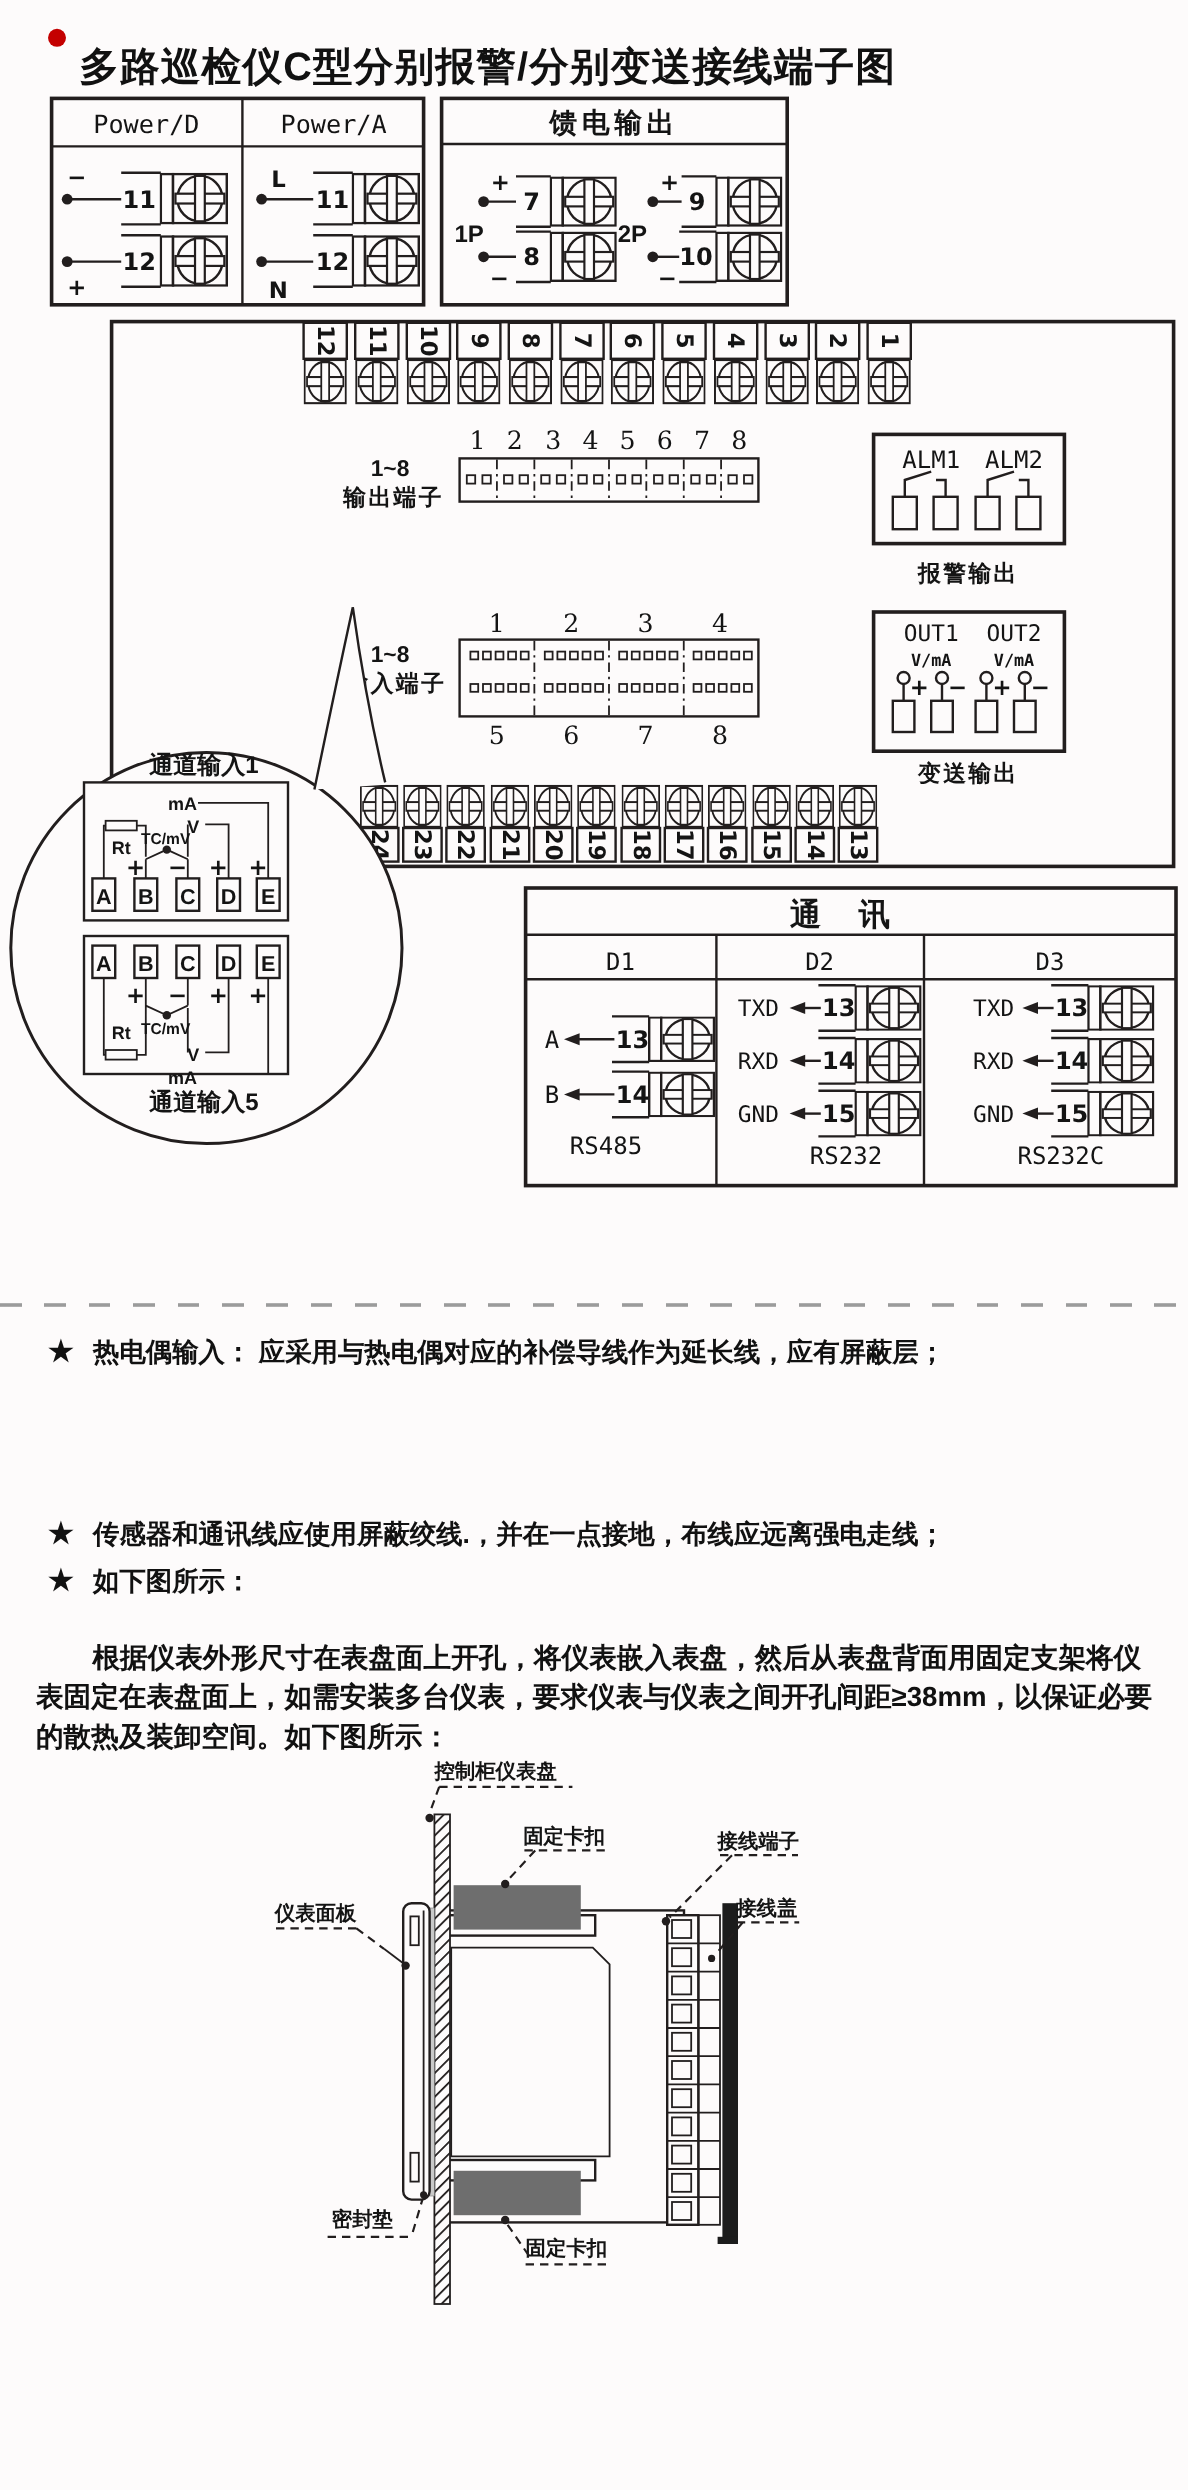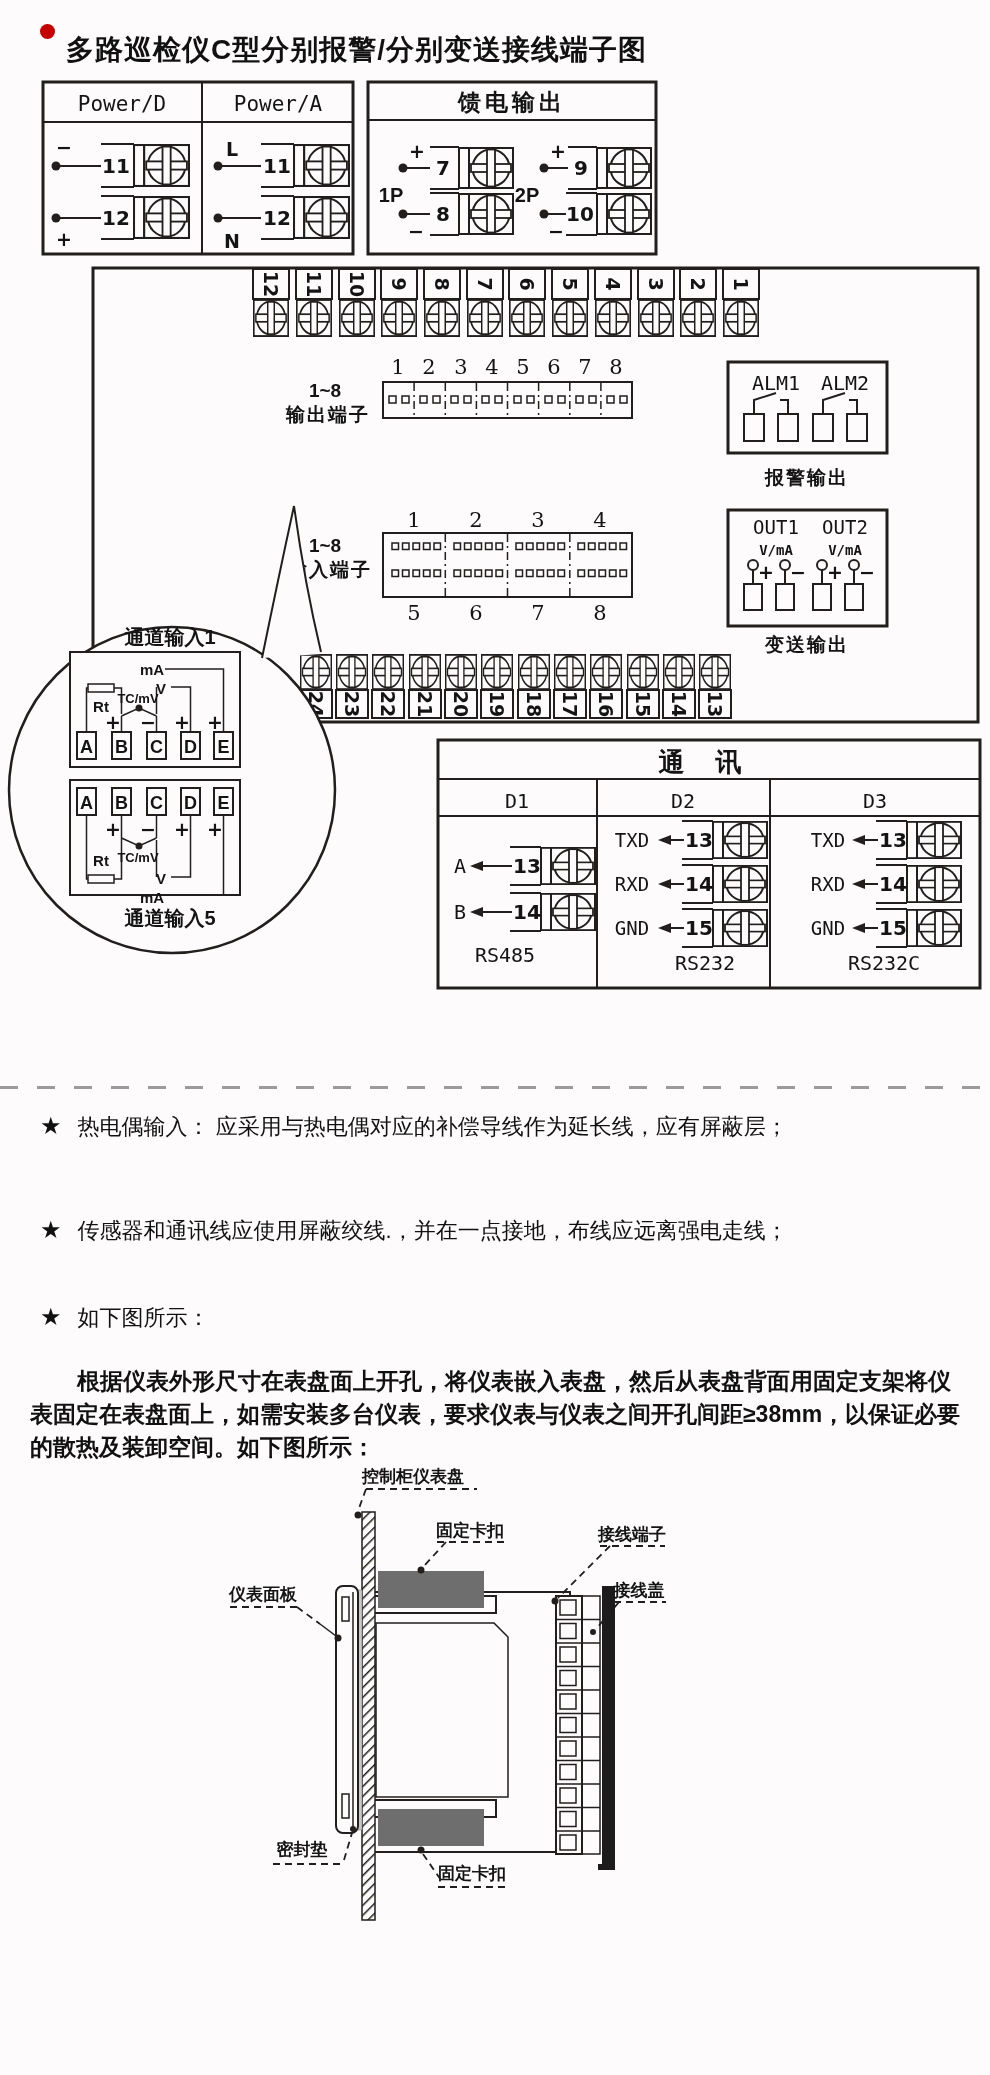"多路巡检仪C型分别报警/分别变送接线端子图" .title { font-size: 28px -> 33px }
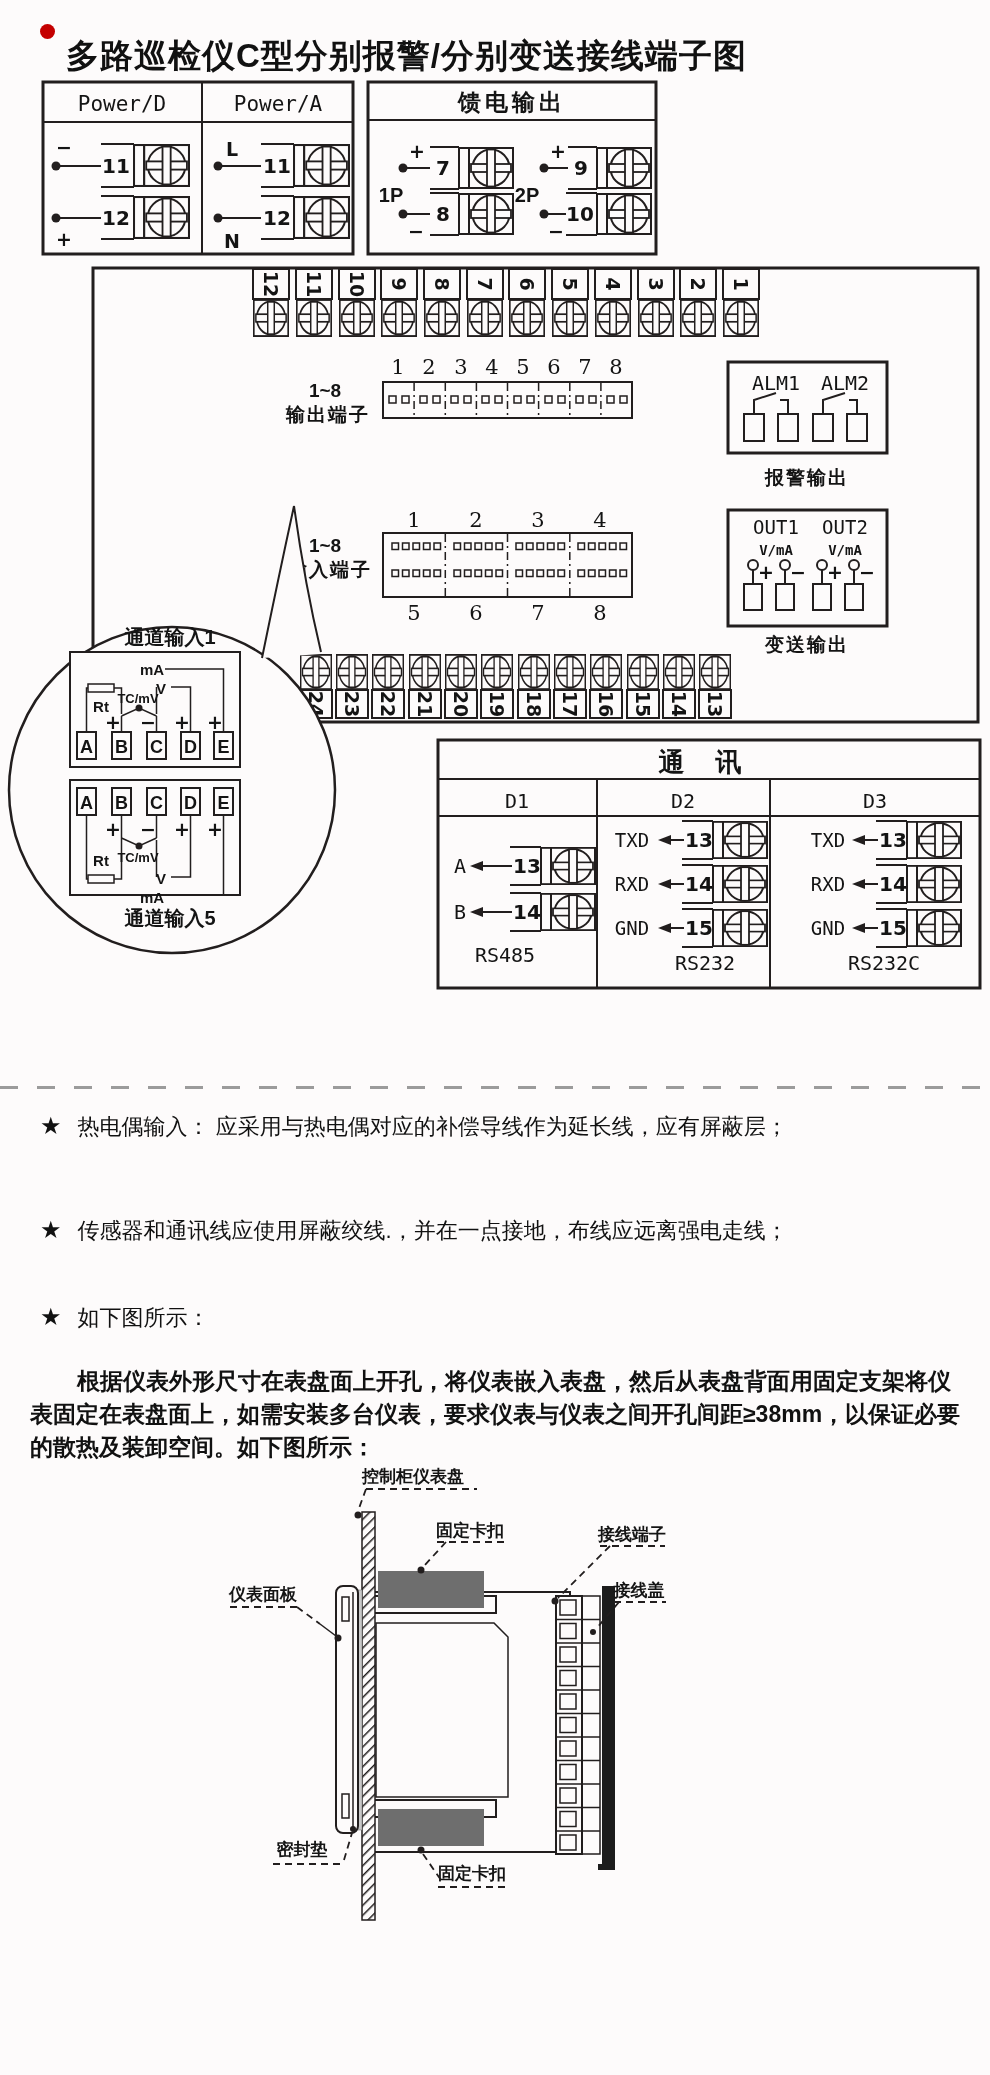"★ 热电偶输入： 应采用与热电偶对应的补偿导线作为延长线，应有屏蔽层；" .note { font-weight: normal -> bold }
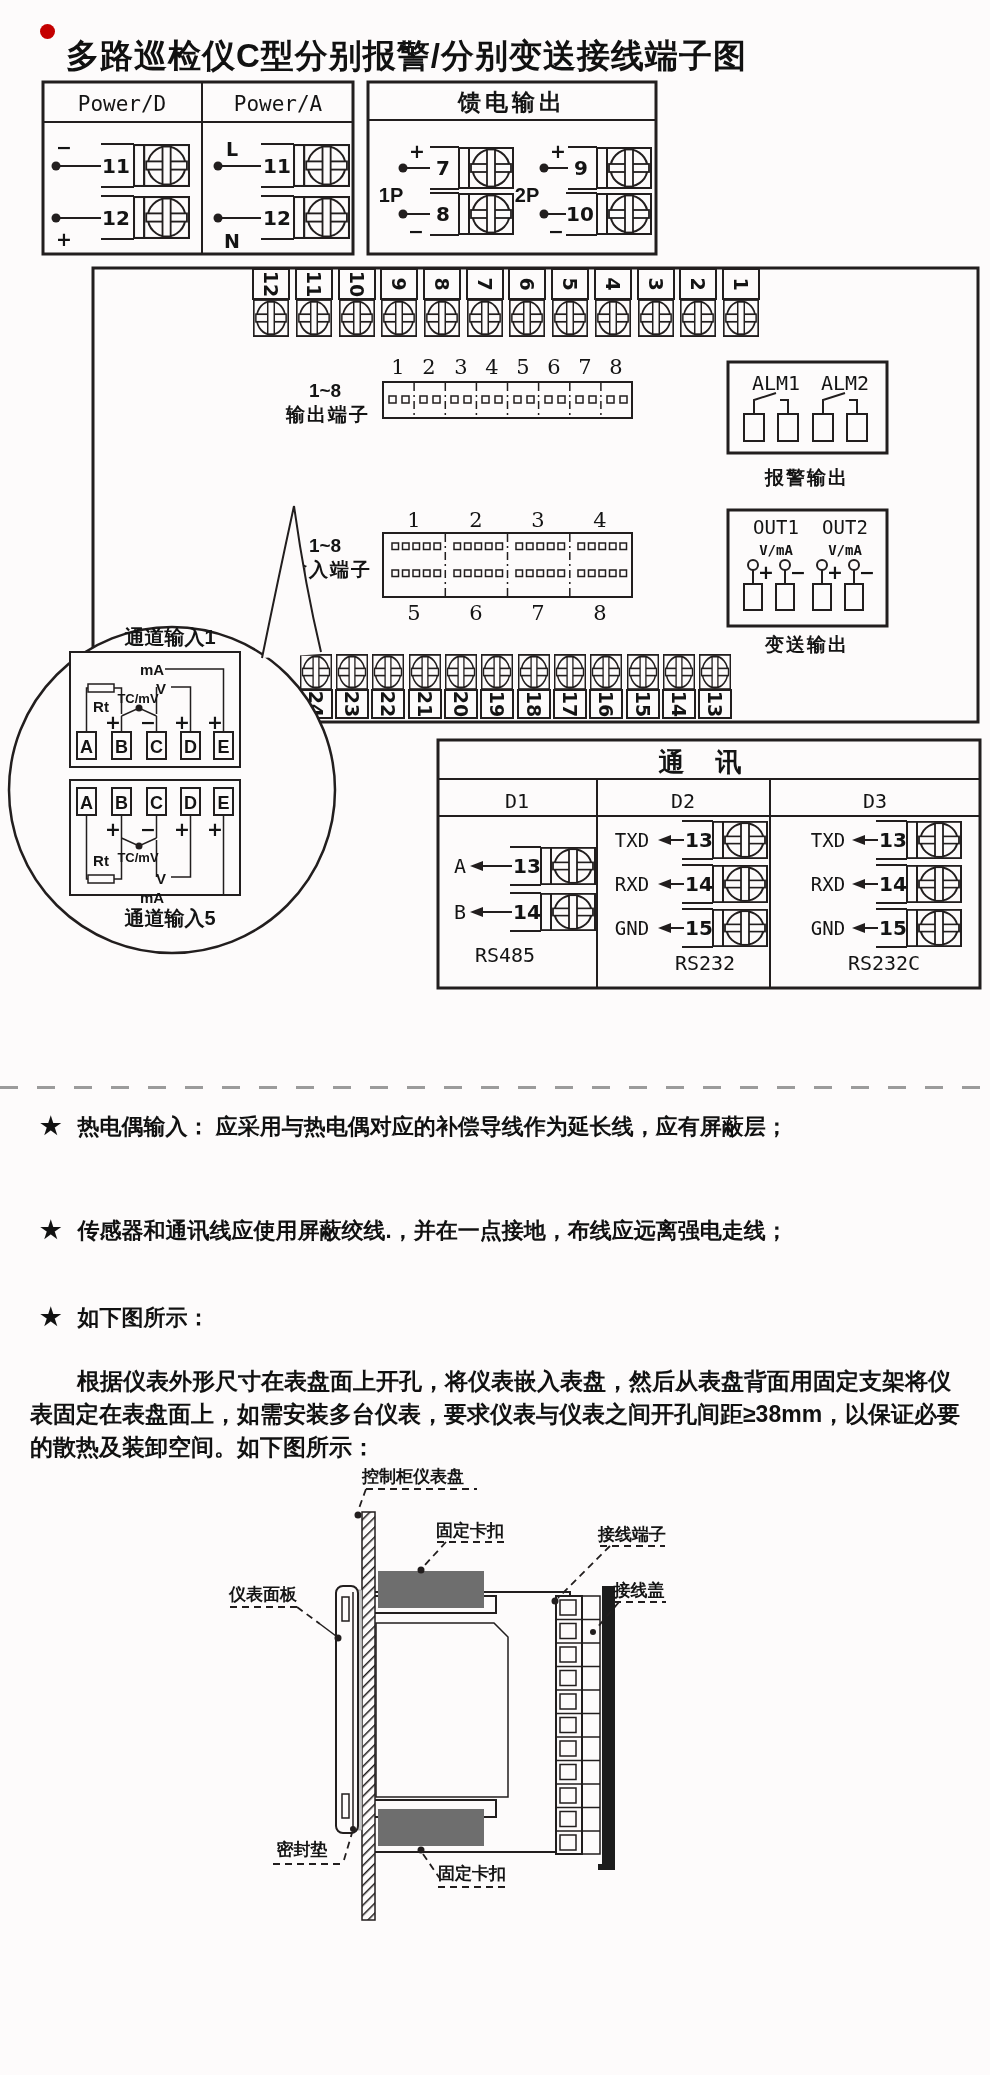"★ 传感器和通讯线应使用屏蔽绞线.，并在一点接地，布线应远离强电走线；" div.note { top: 1216px -> 1264px }
